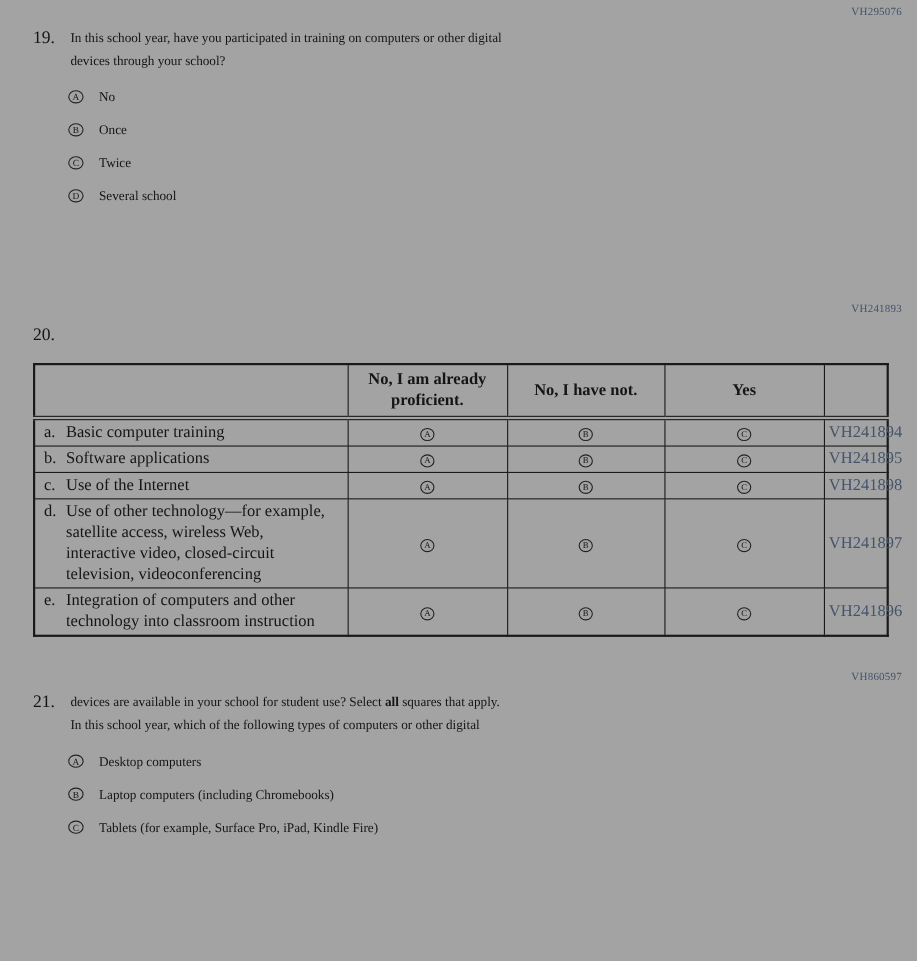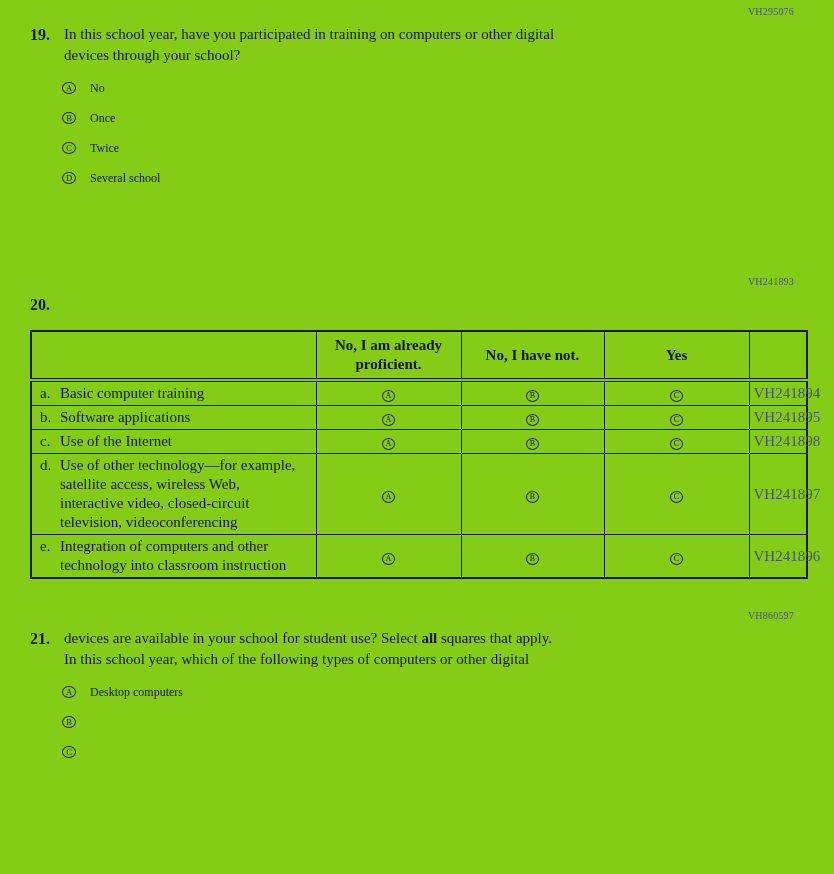"VH295076" .page { background: #84cc16 -> #a3a3a3; padding: 6px 40px 0 30px -> 6px 14px 0 30px }
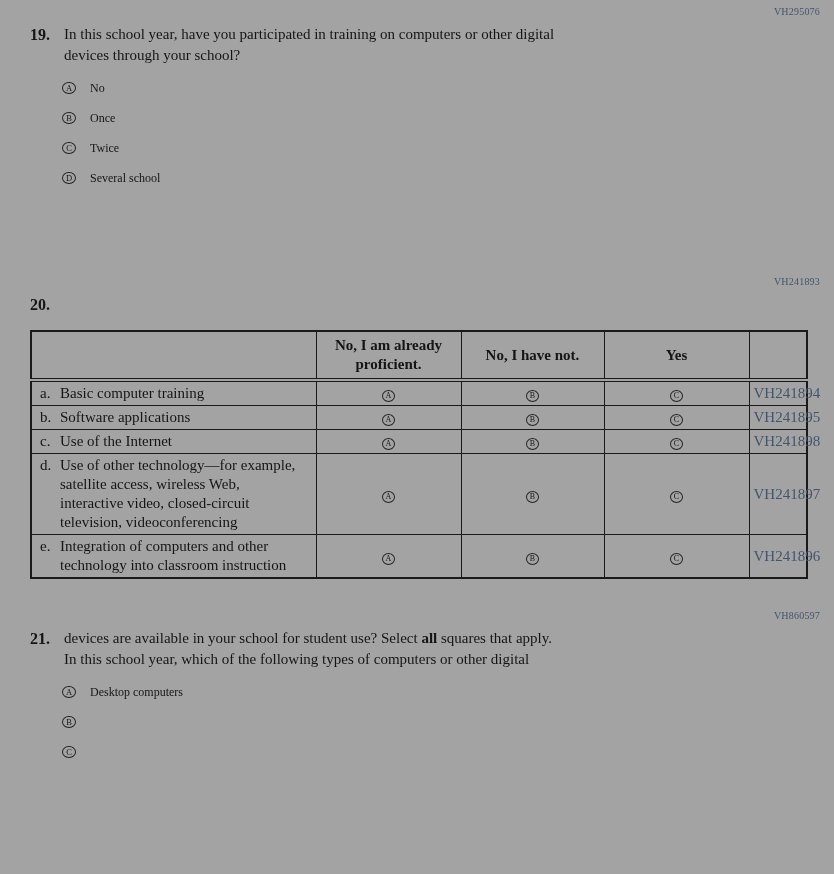"19." .qnum { font-weight: bold -> normal }
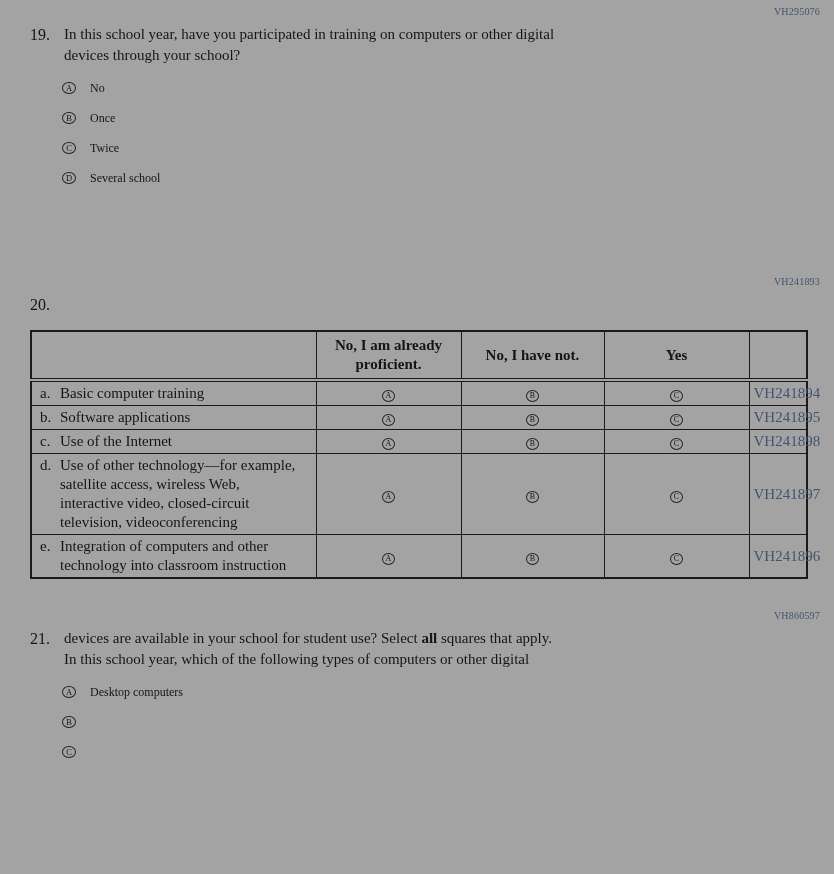"In this school year, have" .qtext { font-size: 15px -> 12px }
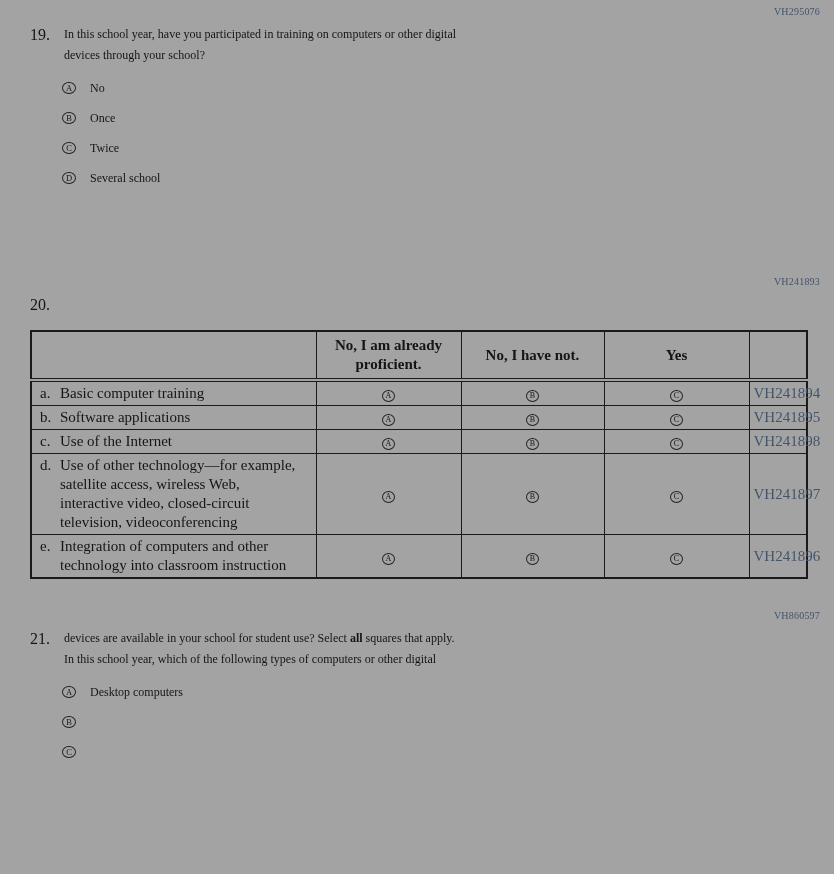"Laptop computers (including Chromebooks)" span.option-label { html: none -> <span>Laptop computers (including Chromebooks)</span> }
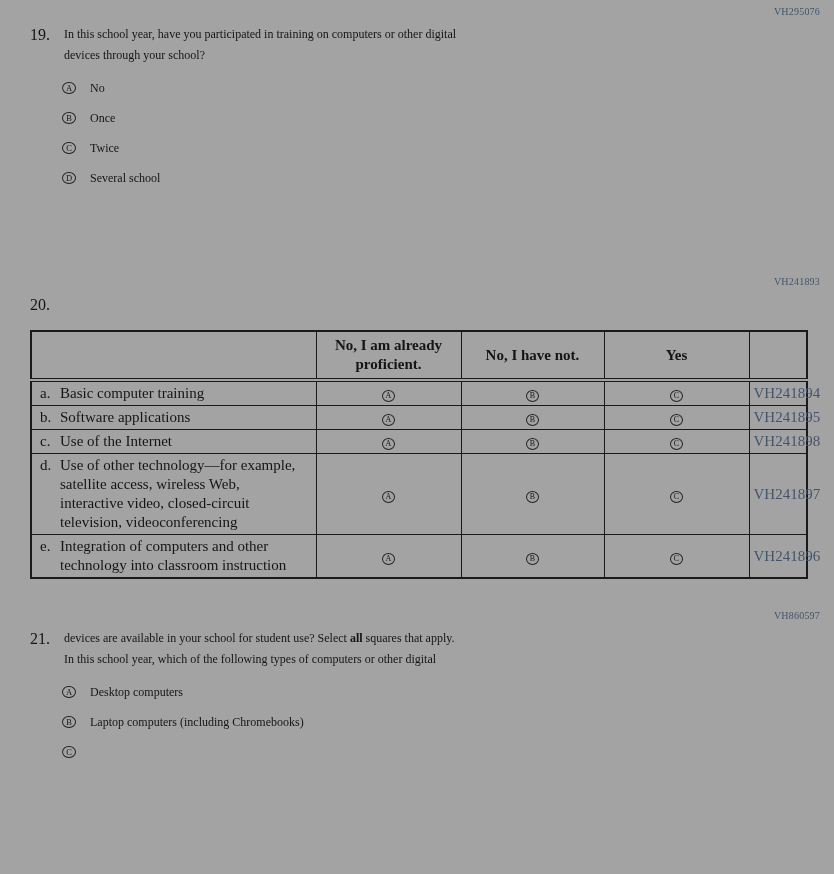"Tablets (for example, Surface Pro," span.option-label { html: none -> <span>Tablets (for example, Surface Pro, iPad, Kindle Fire)</span> }
